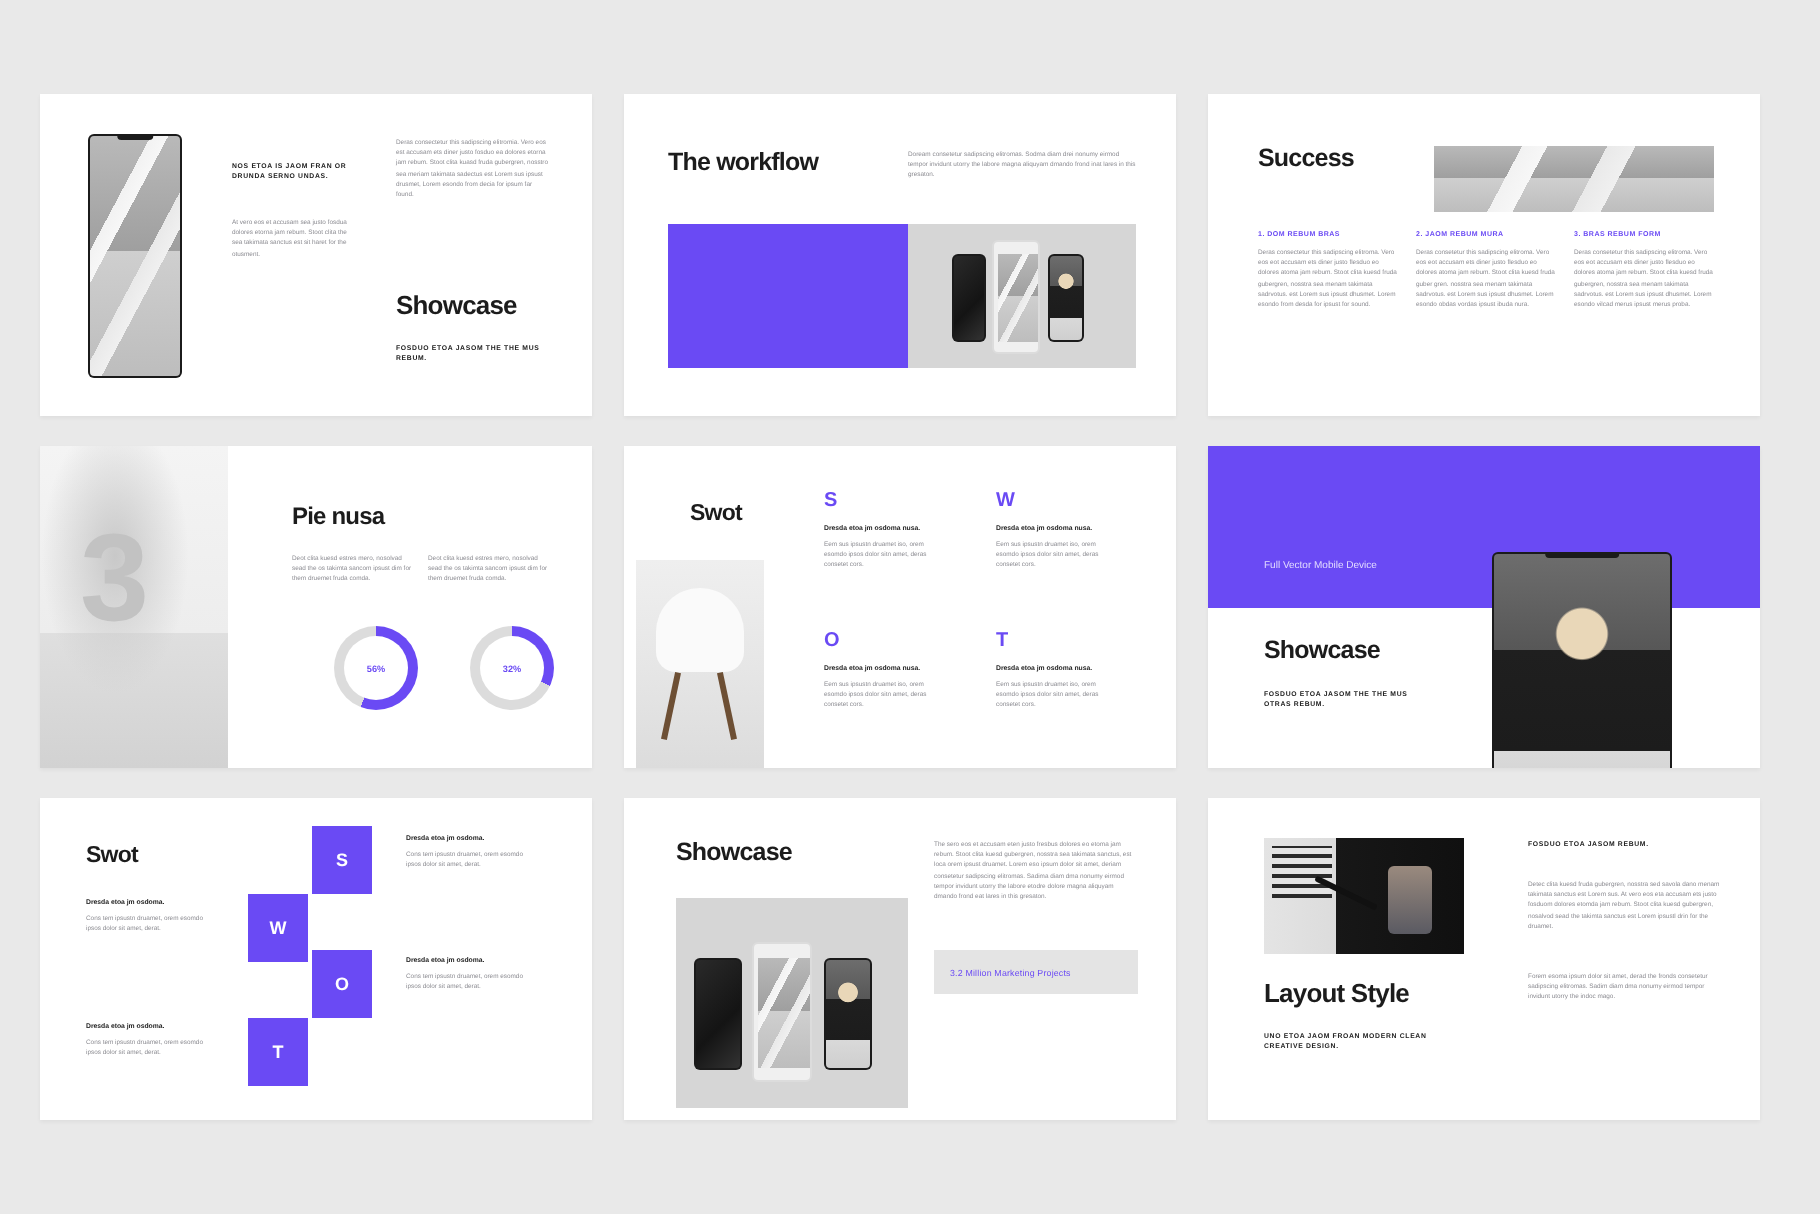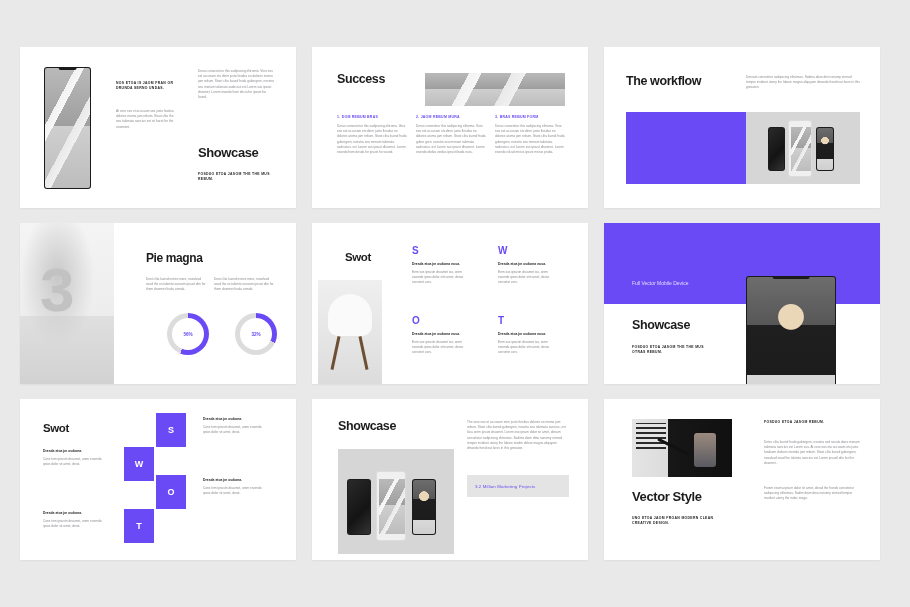"Success" div.slide { order: before "The workflow" -> after "The workflow" }
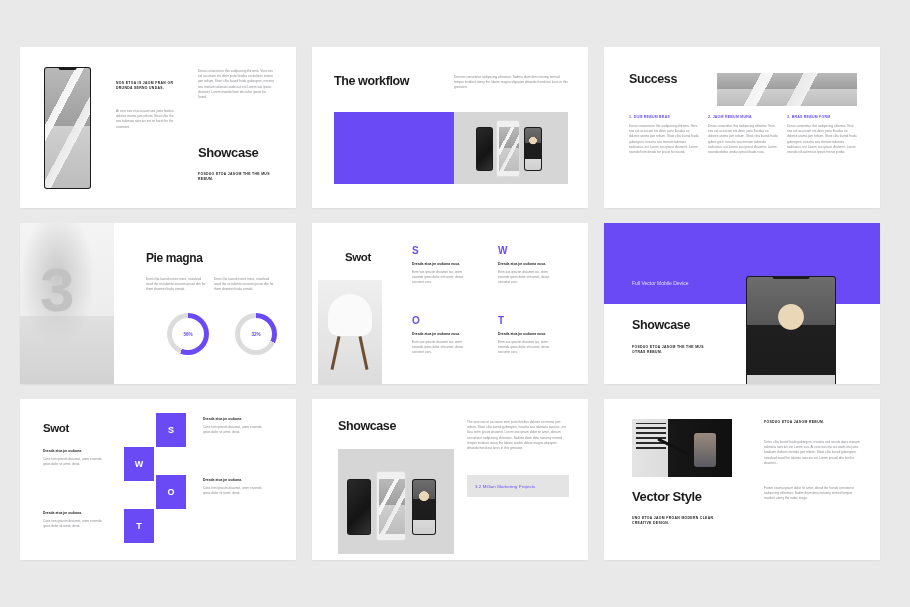"Pie magna" div.h1 { text: magna -> nusa }
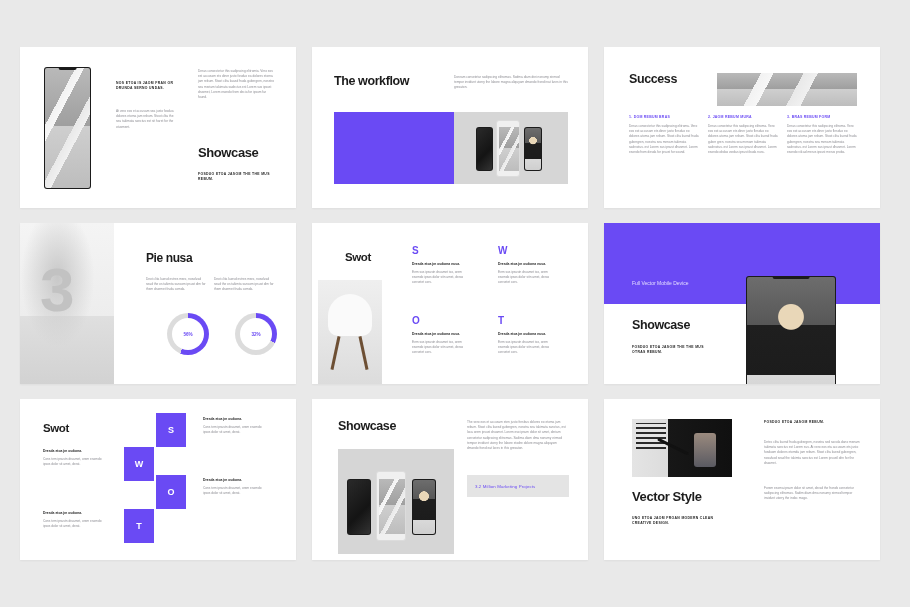"Vector Style" div.h1 { text: Vector -> Layout }
